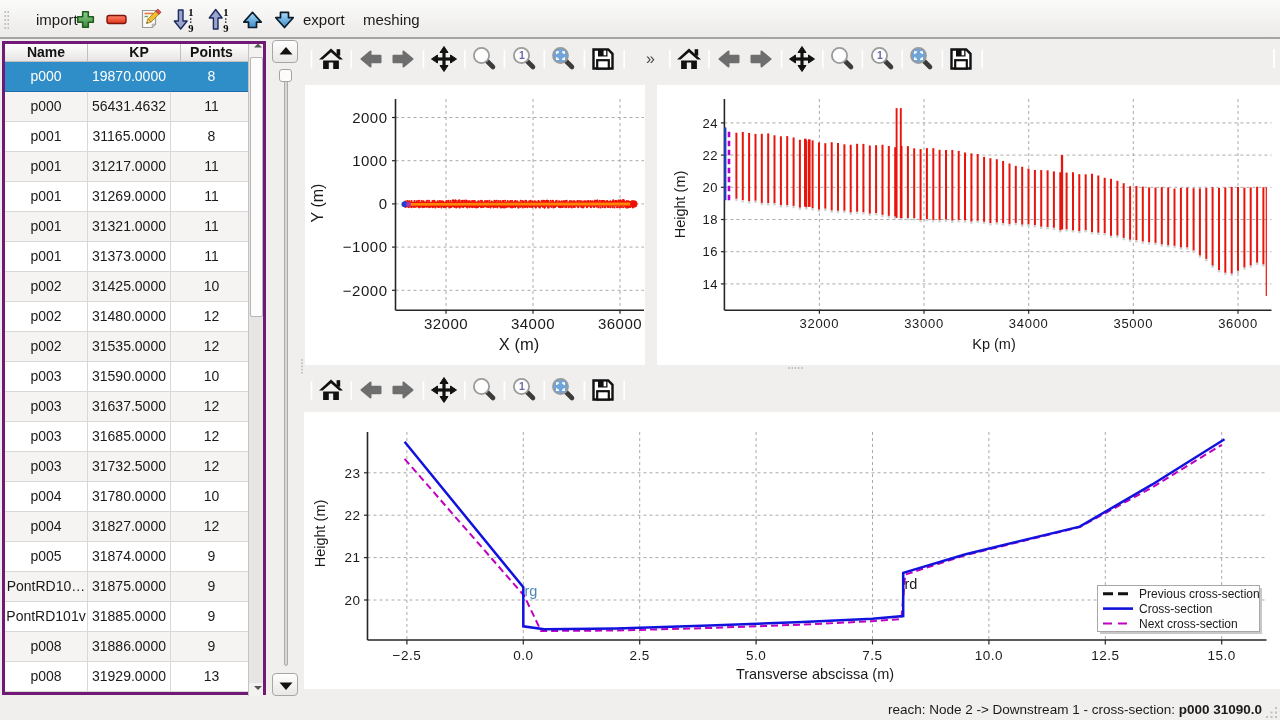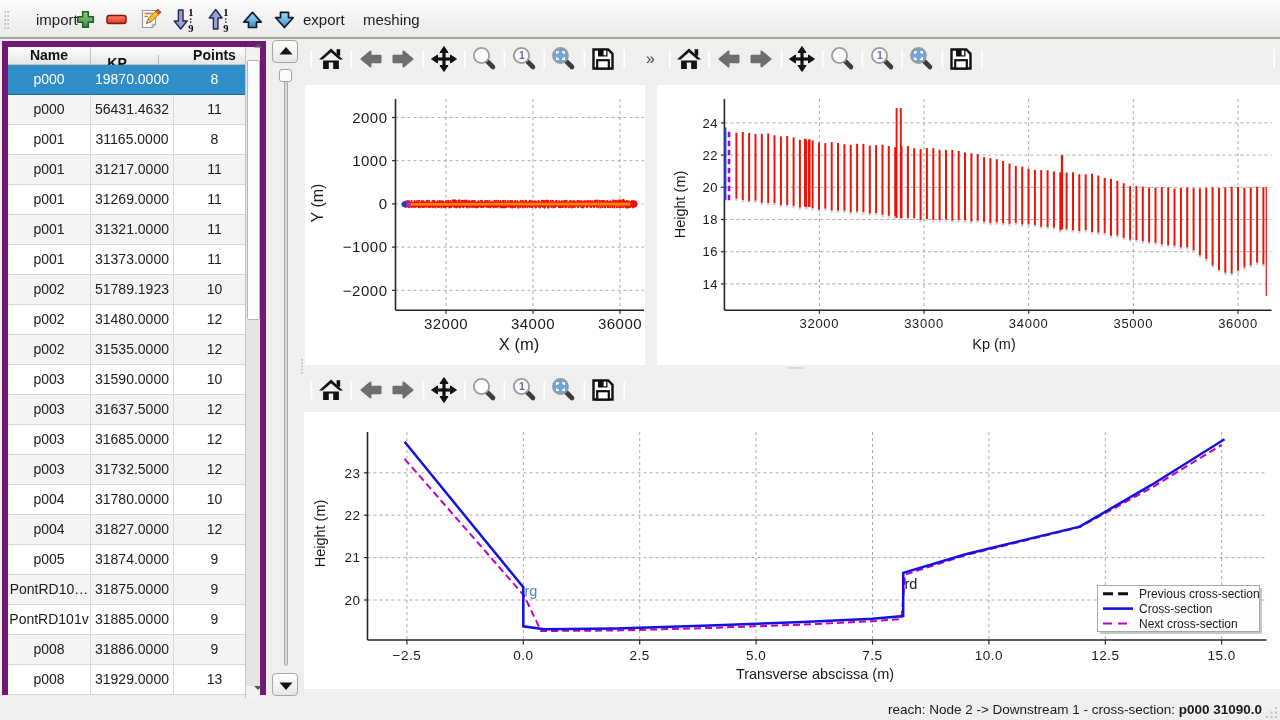"Name" .tablewrap { border: 6px solid #701a75 -> 3px solid #701a75 }
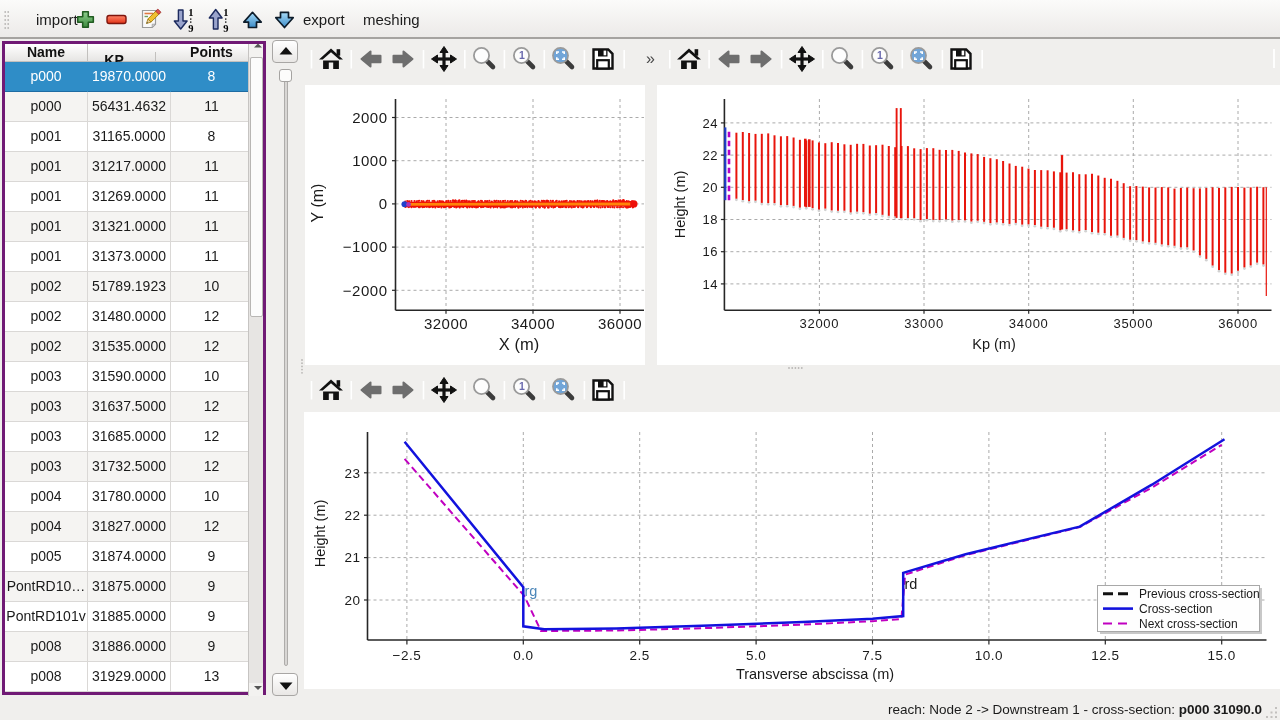"KP" div { left: 68px -> 93px; margin-top: 8px -> none }
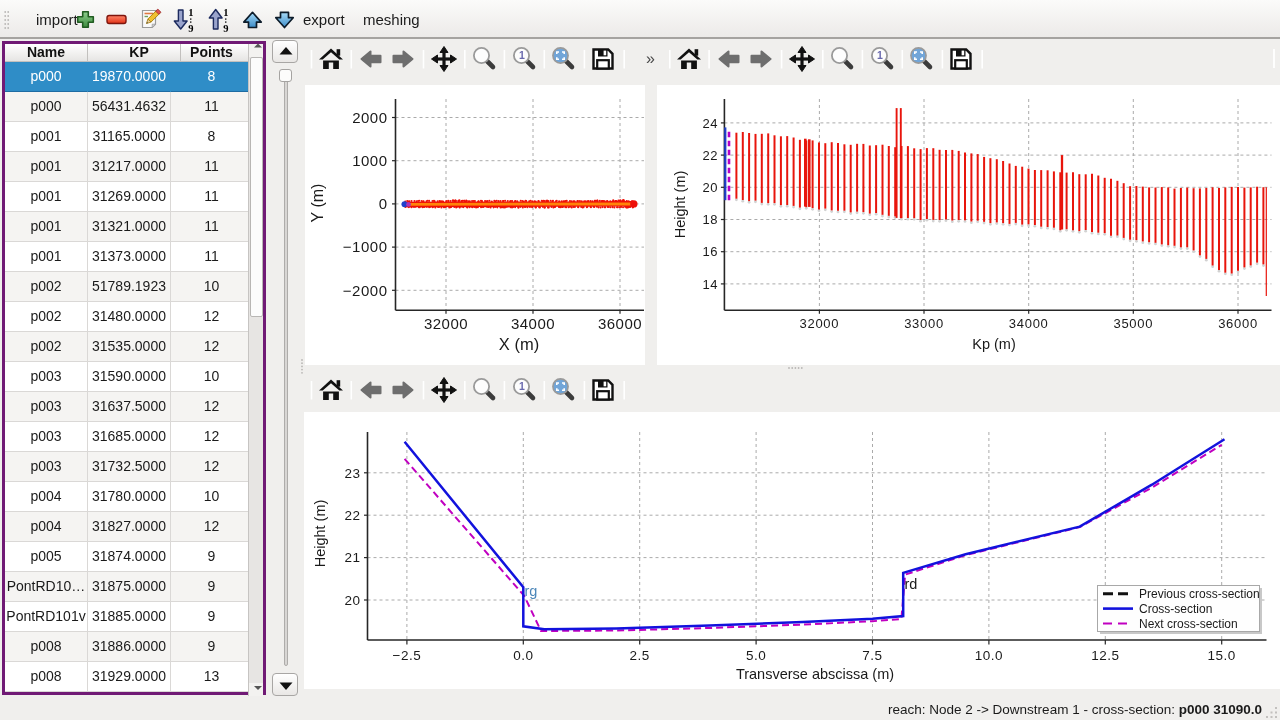"51789.1923" div.c2 { text: 51789.1923 -> 31425.0000 }
